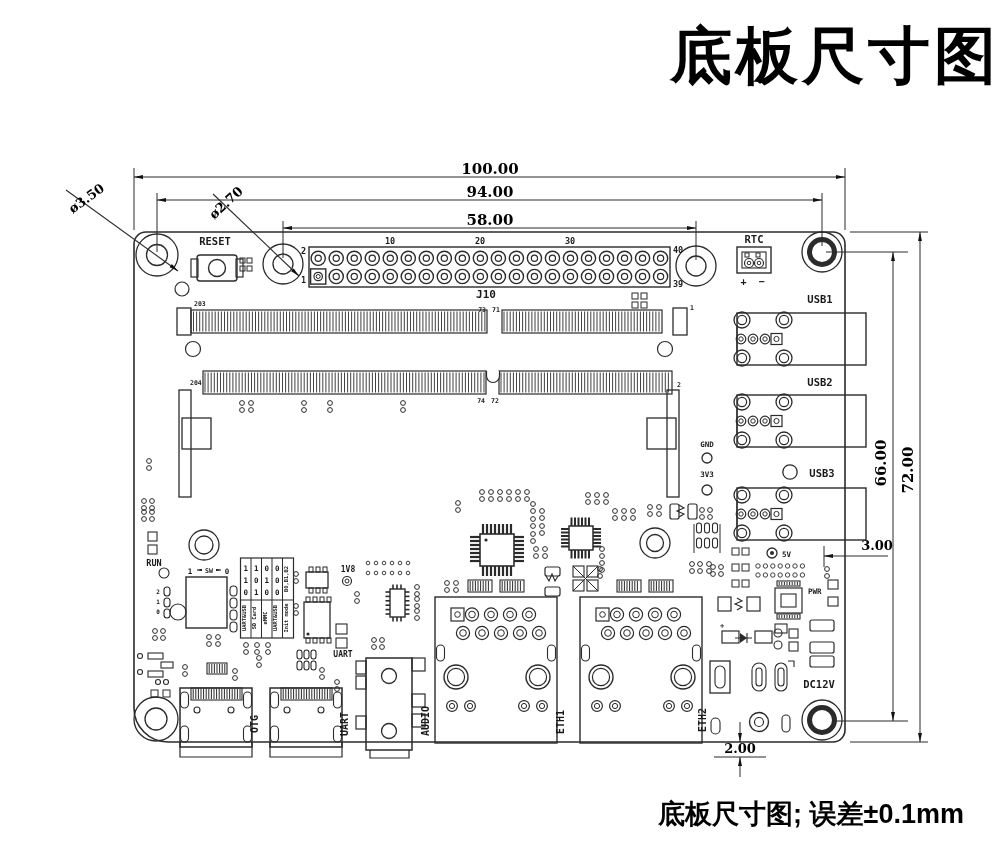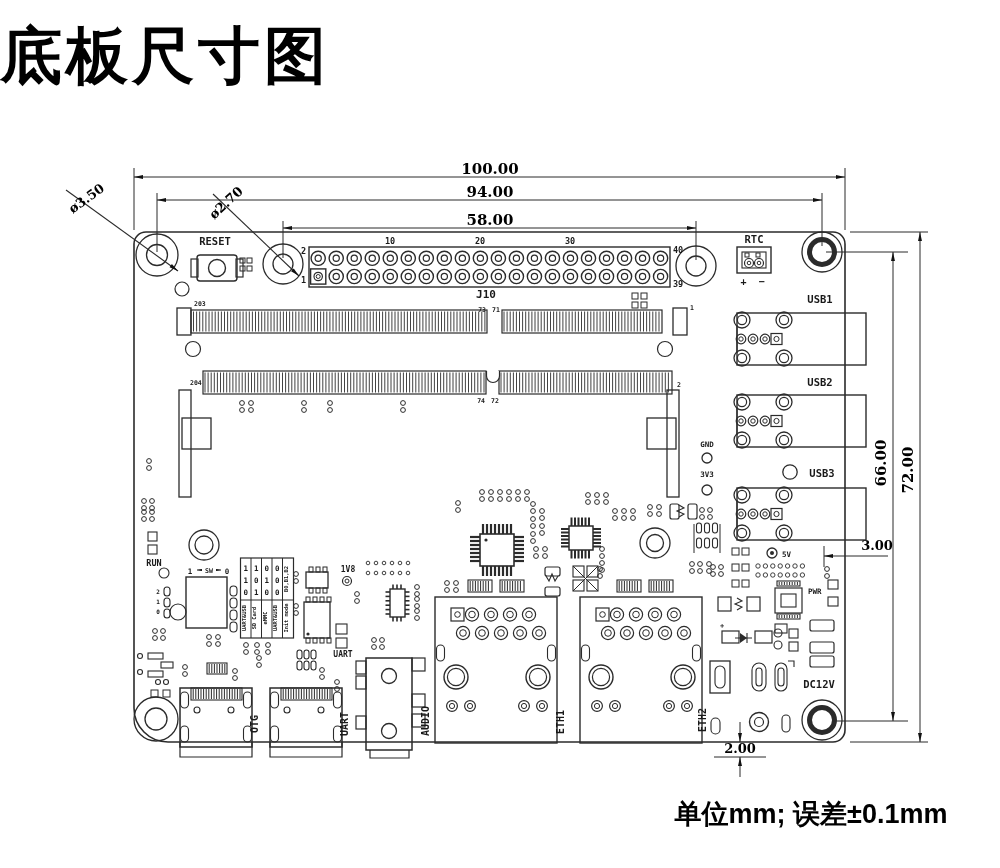"底板尺寸图" .title { text-align: left -> right }
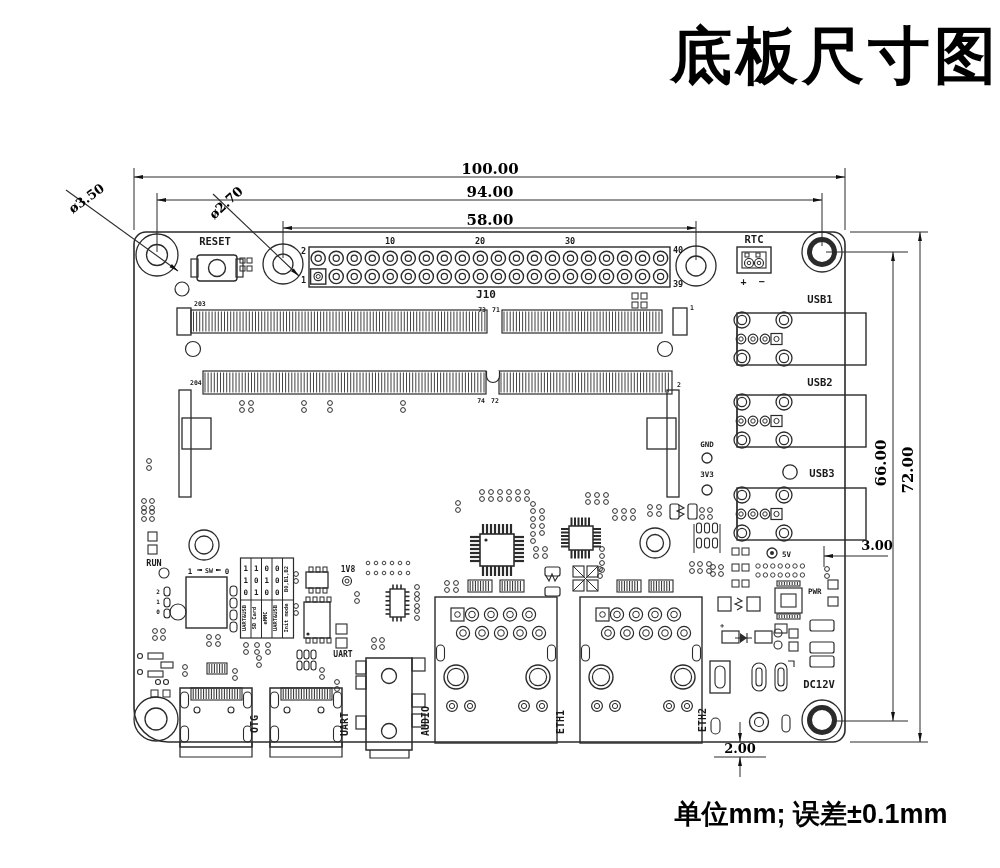"单位mm; 误差±0.1mm" div.note { text: 单位mm -> 底板尺寸图 }
